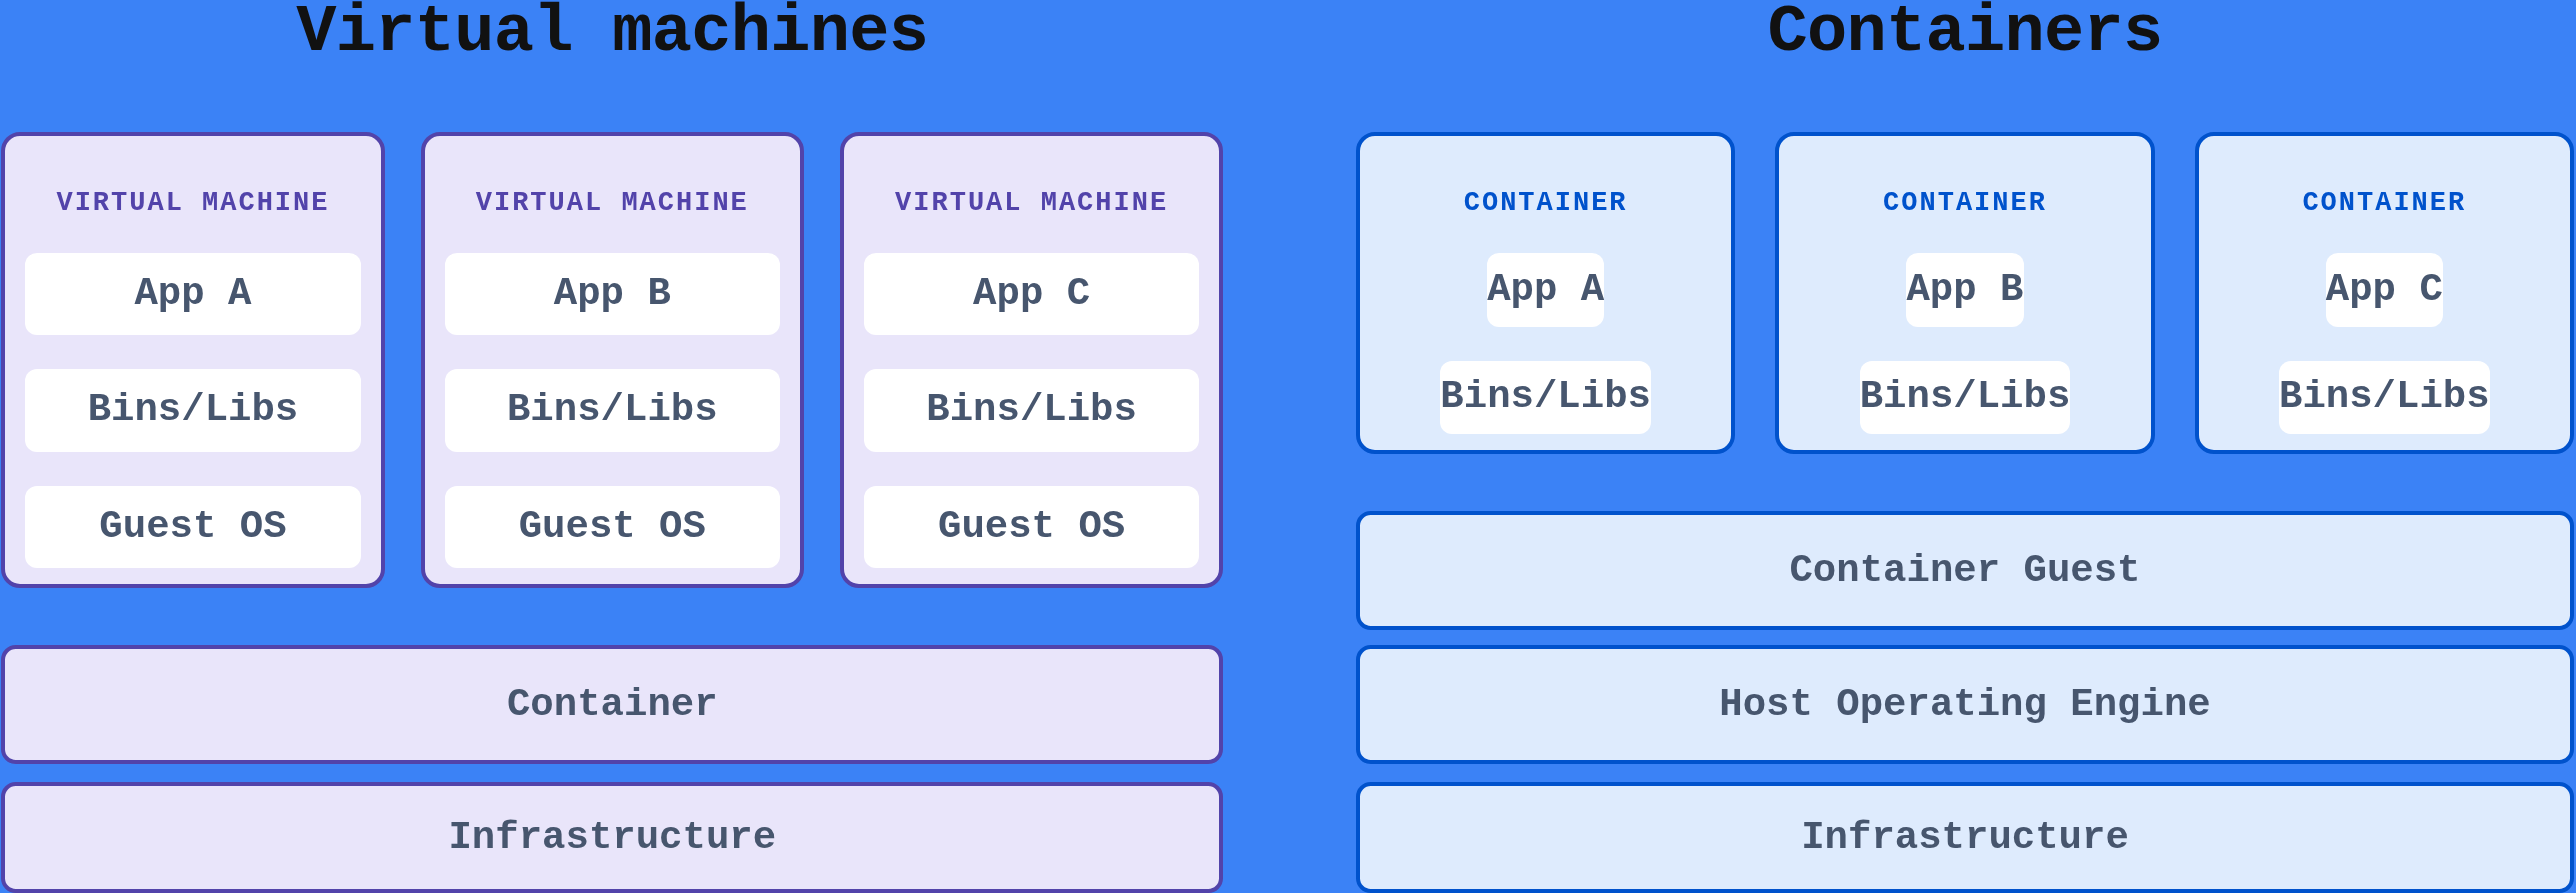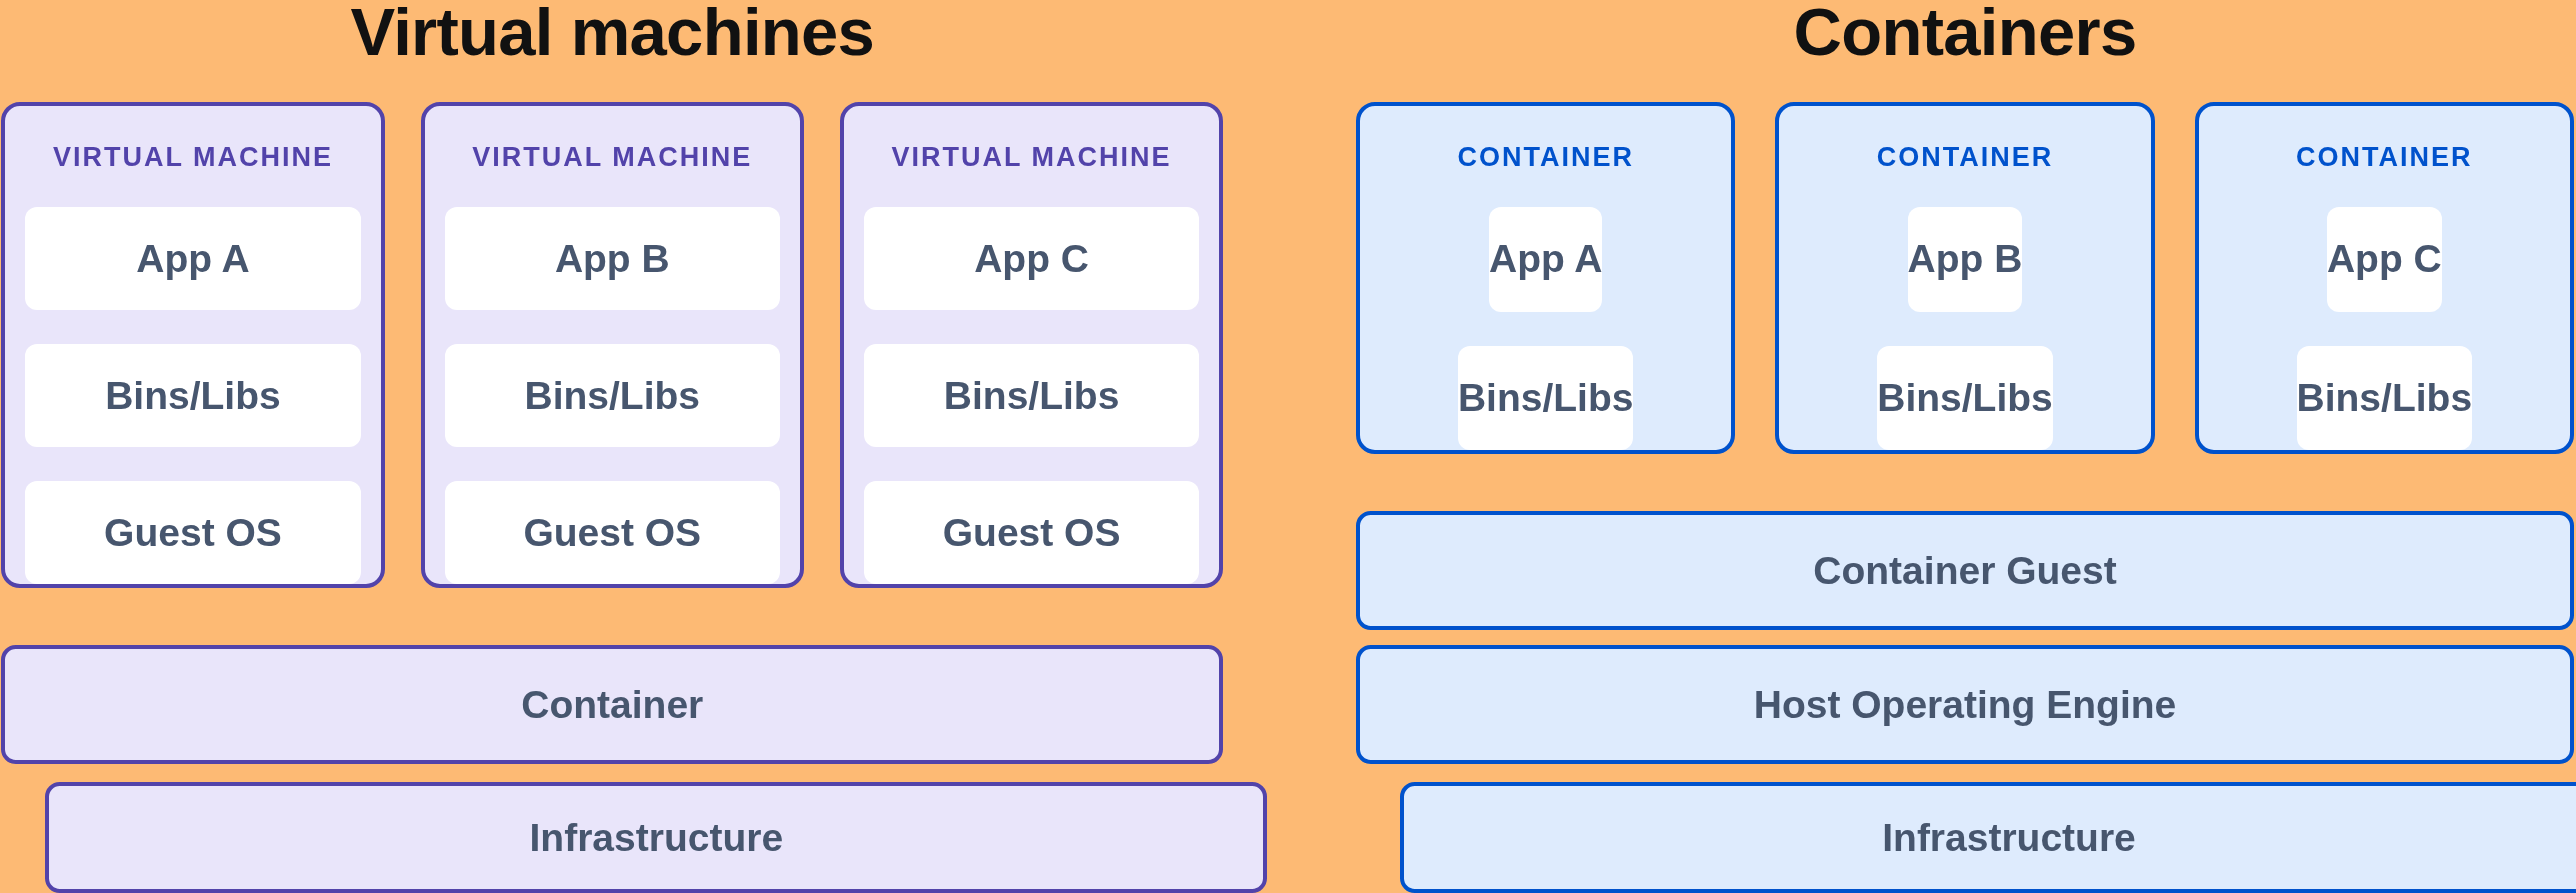"Virtual machines" .canvas { background: #fdba74 -> #3b82f6; font-family: none -> Liberation Mono, monospace }
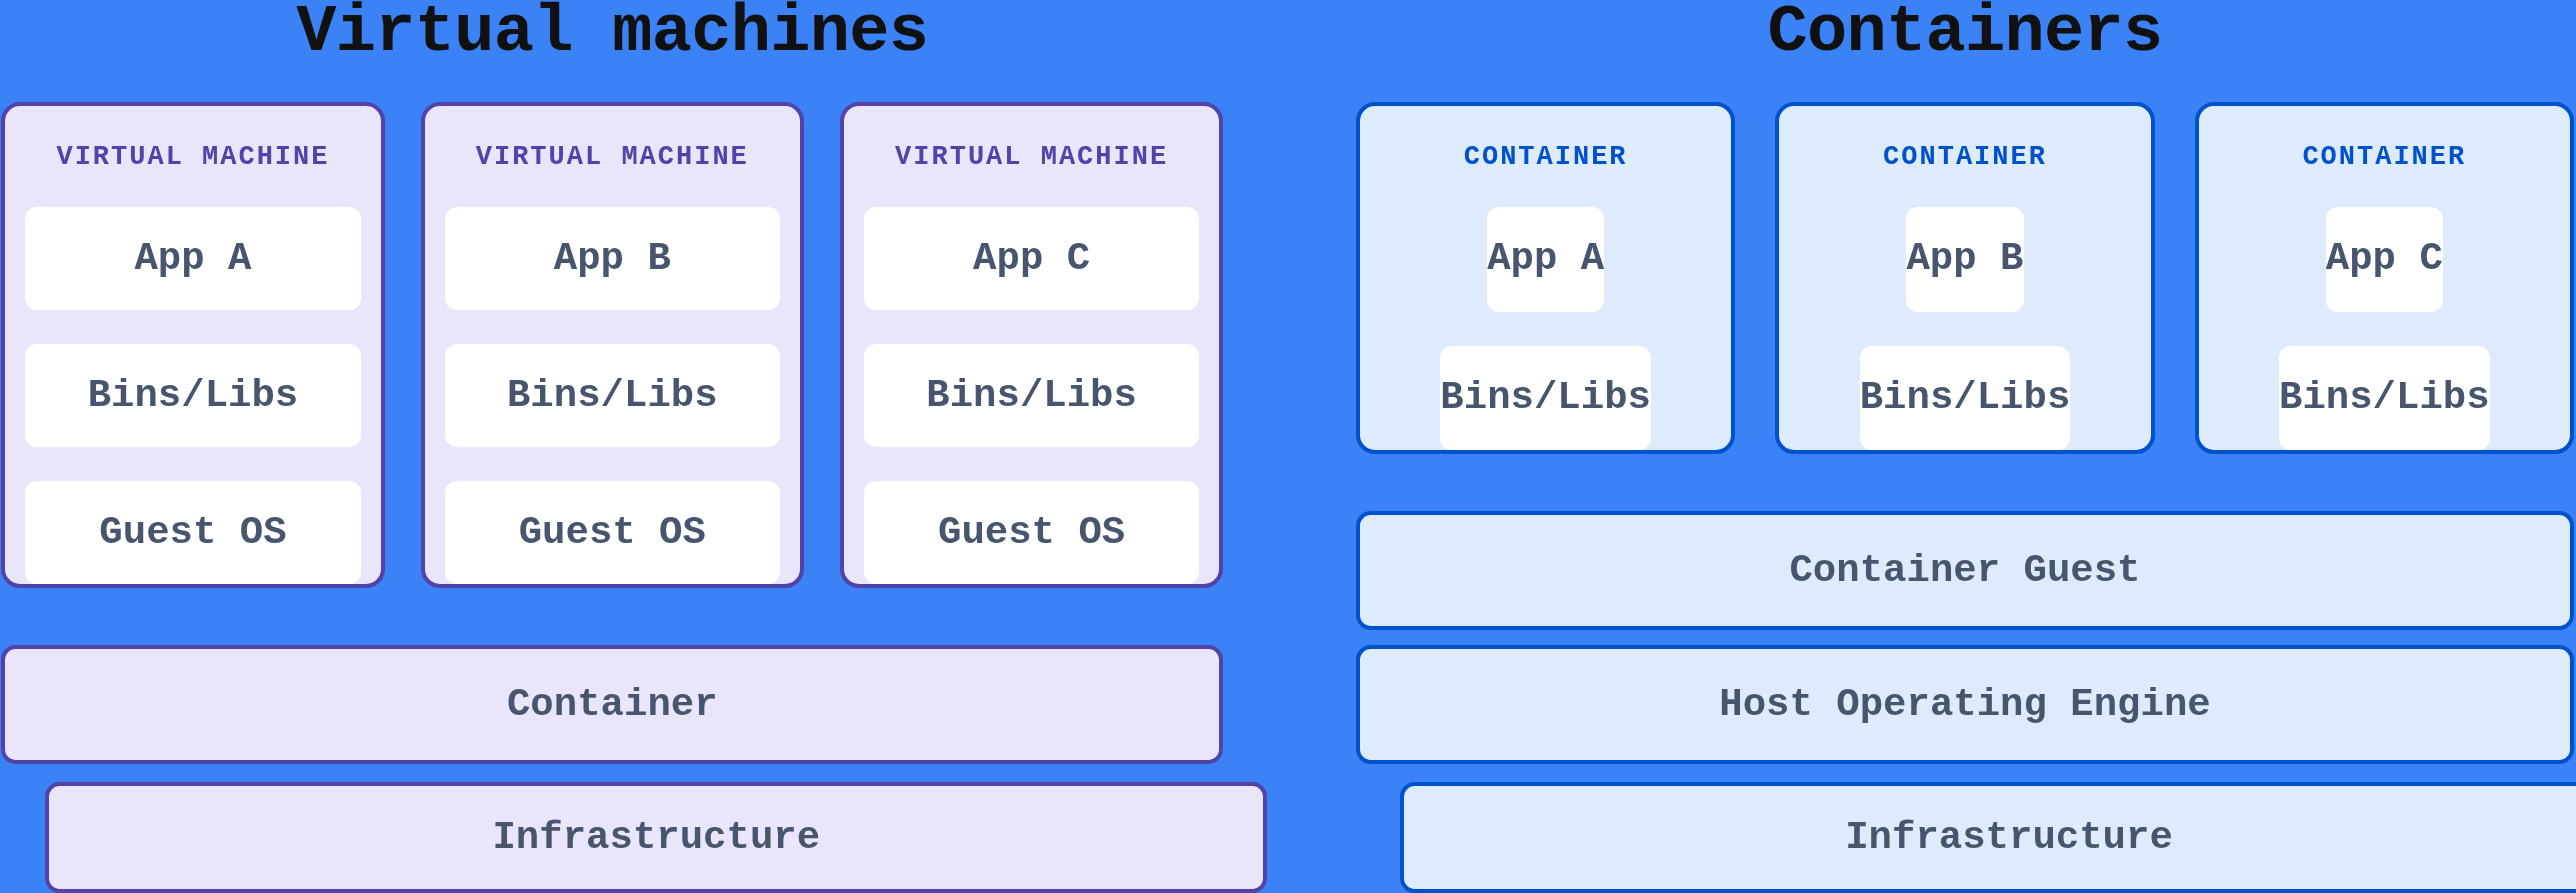"VIRTUAL MACHINE" .card { margin-top: none -> 30px; padding: 0 20px -> 16px 20px }
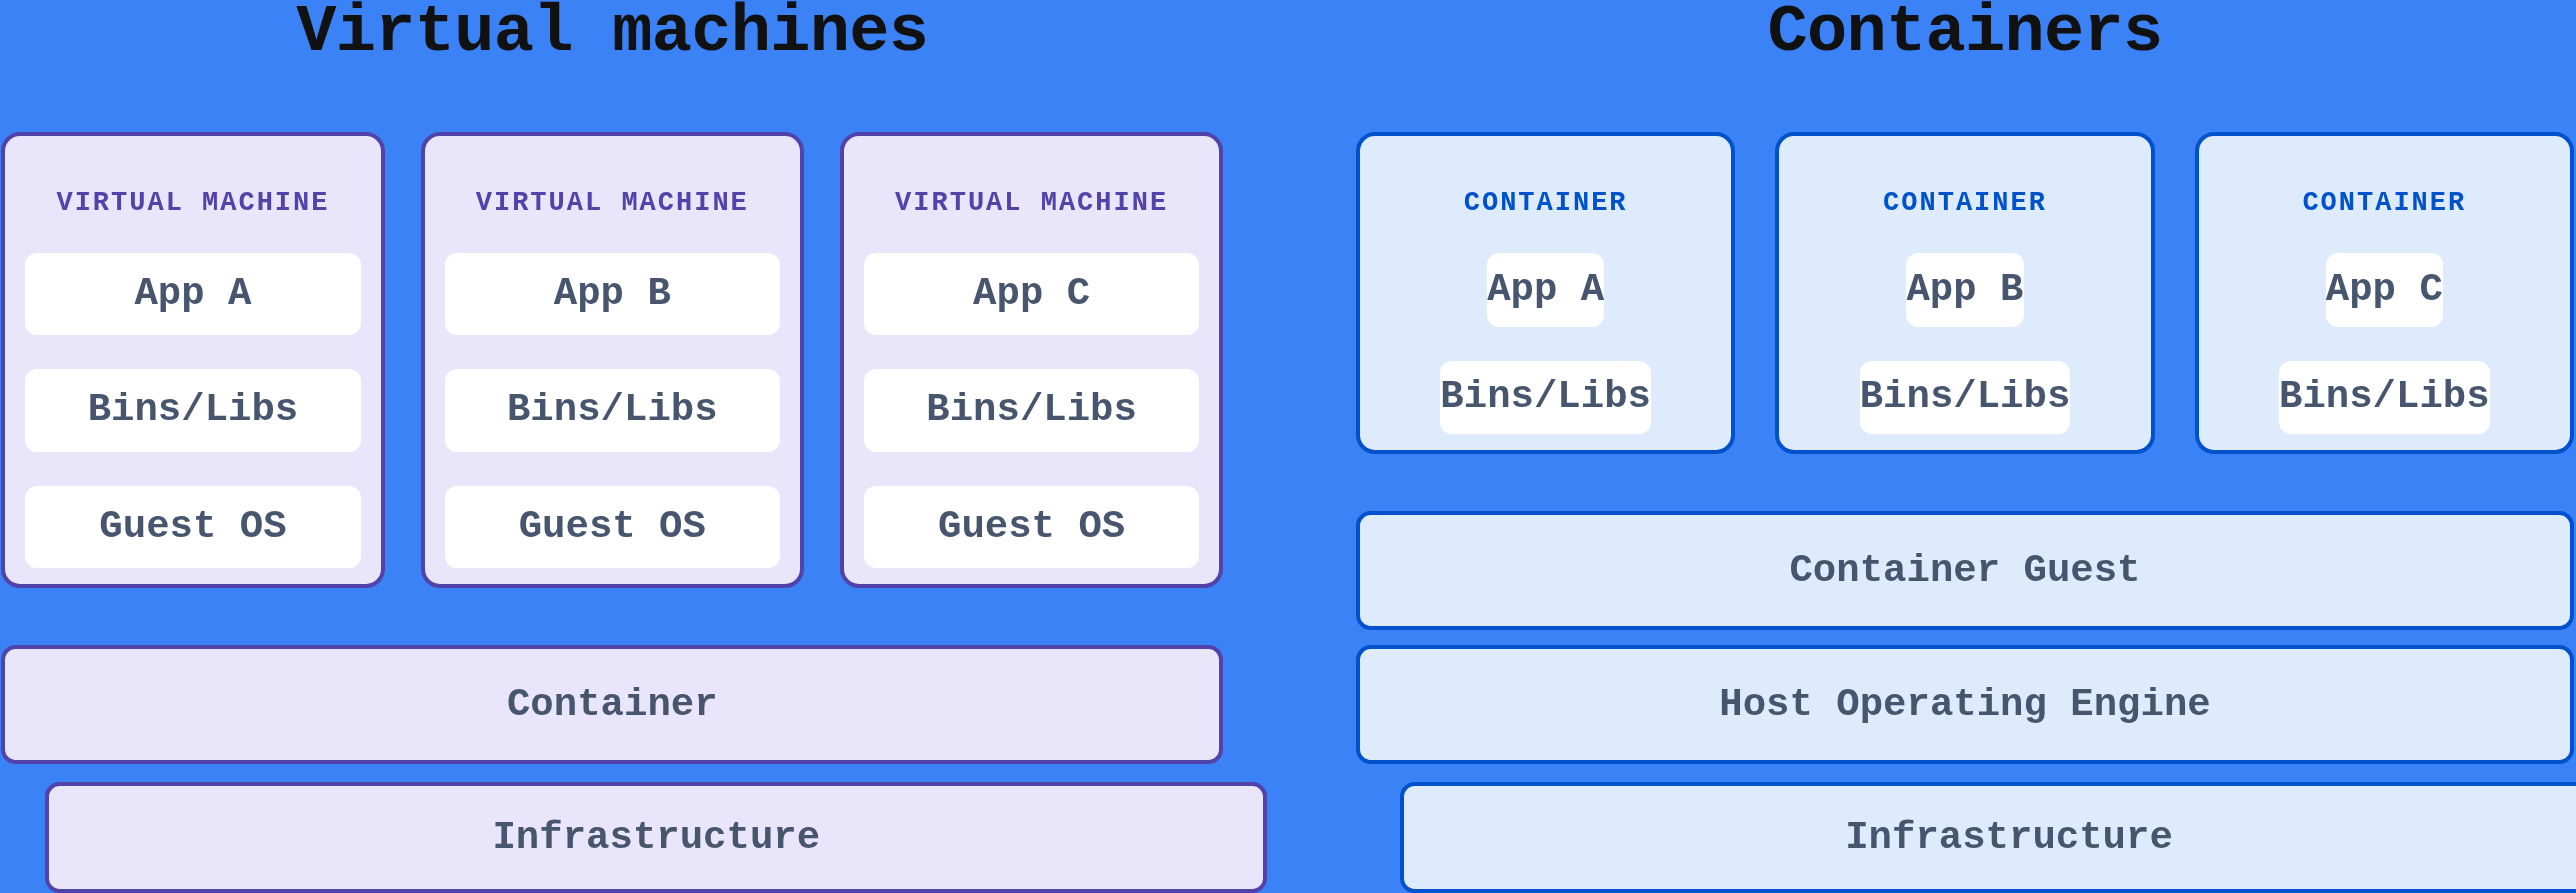"Infrastructure" .row-c { margin-left: 44px -> none }
